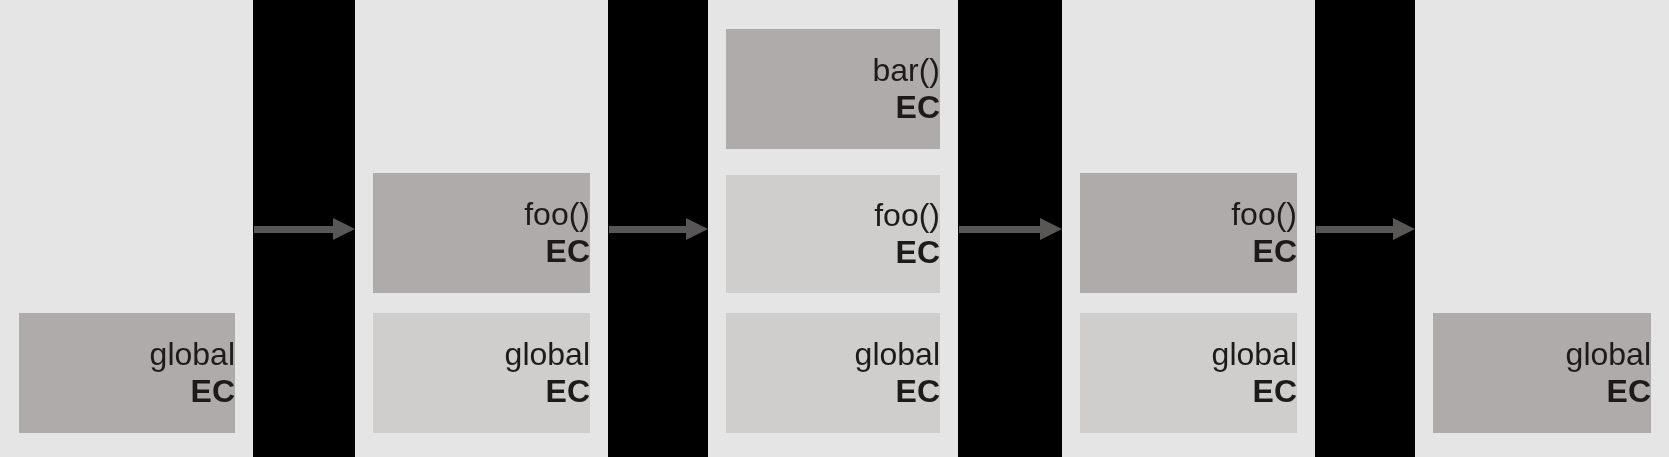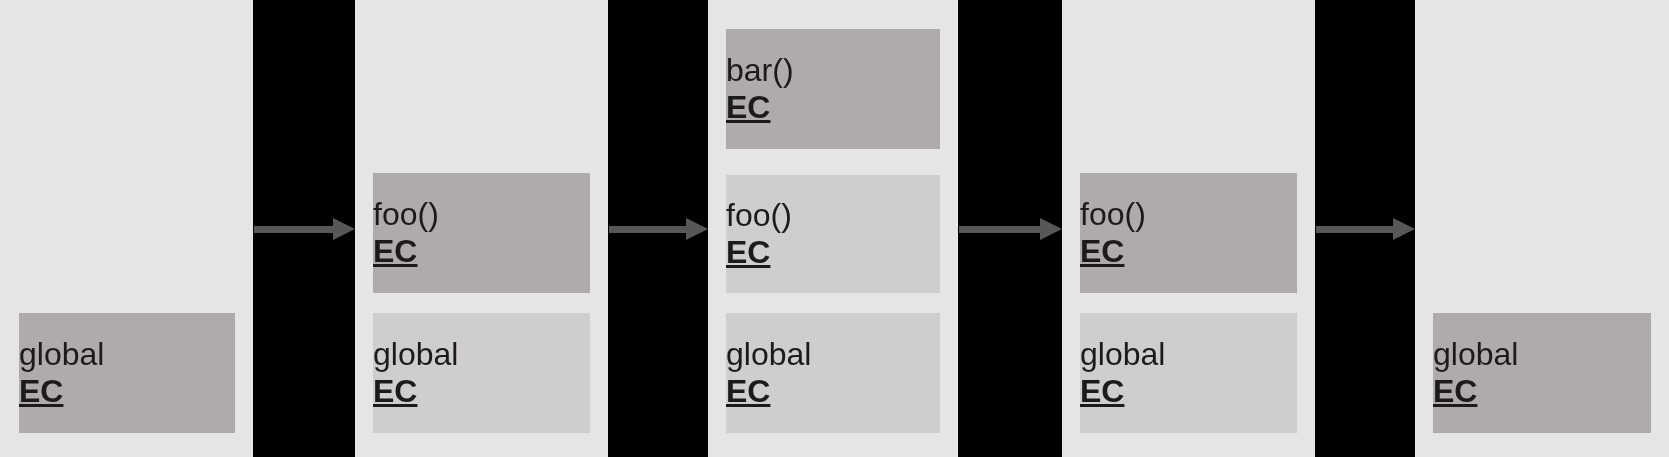"bar()" .ec-box { align-items: flex-start -> flex-end }
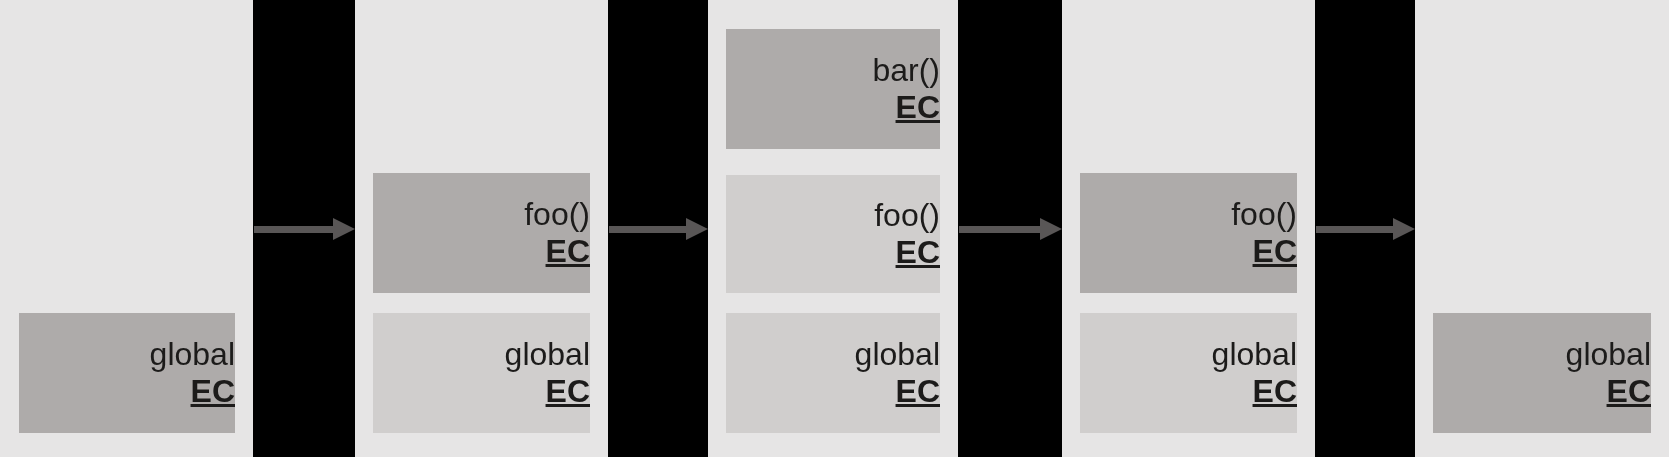"EC" .ec-subtitle { text-decoration: underline -> none }
